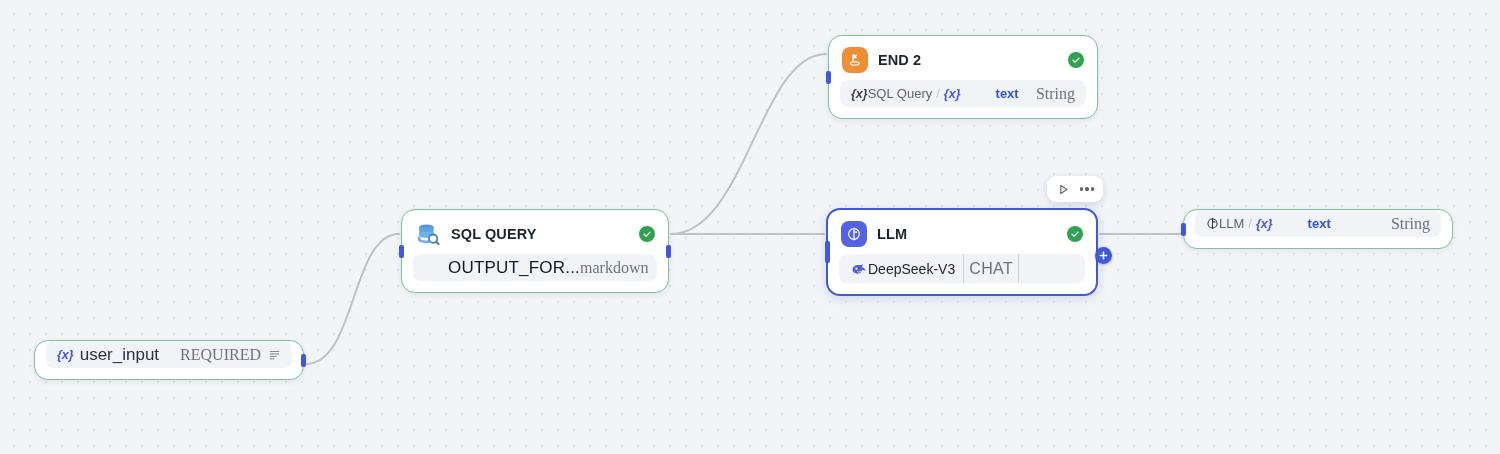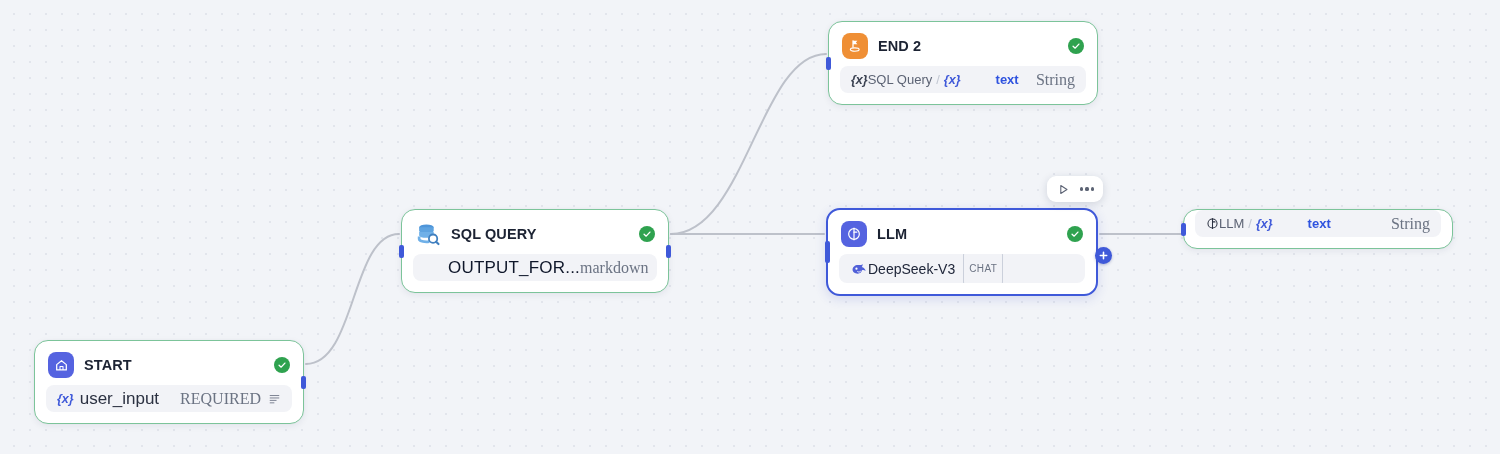"END 2" #node-end2 { top: 21px -> 35px }
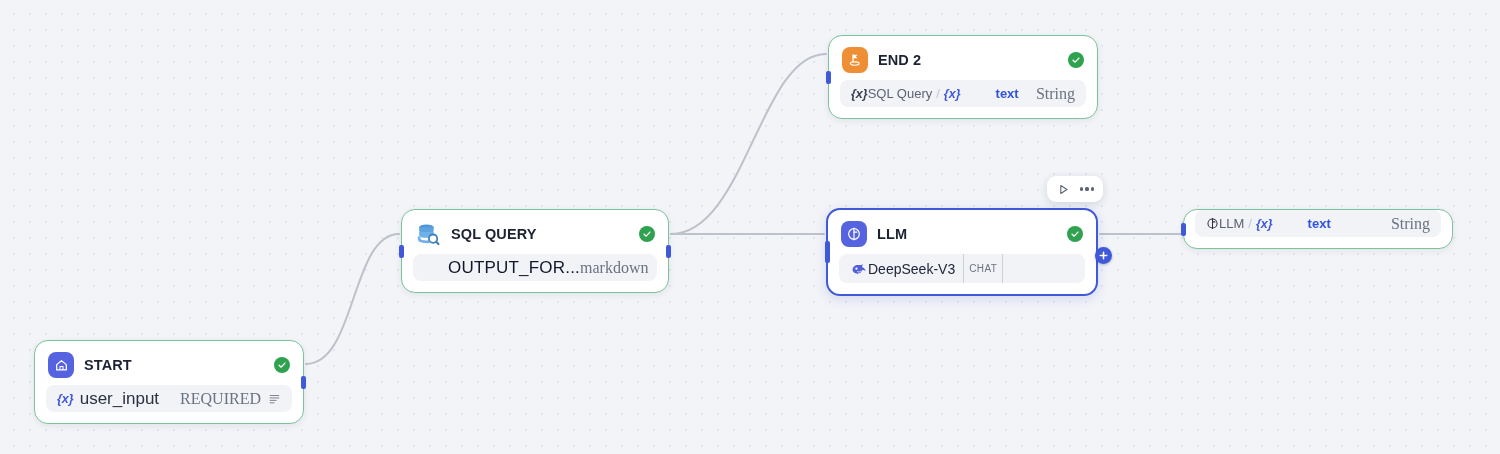"CHAT" .pill { font-size: 10px -> 16px }
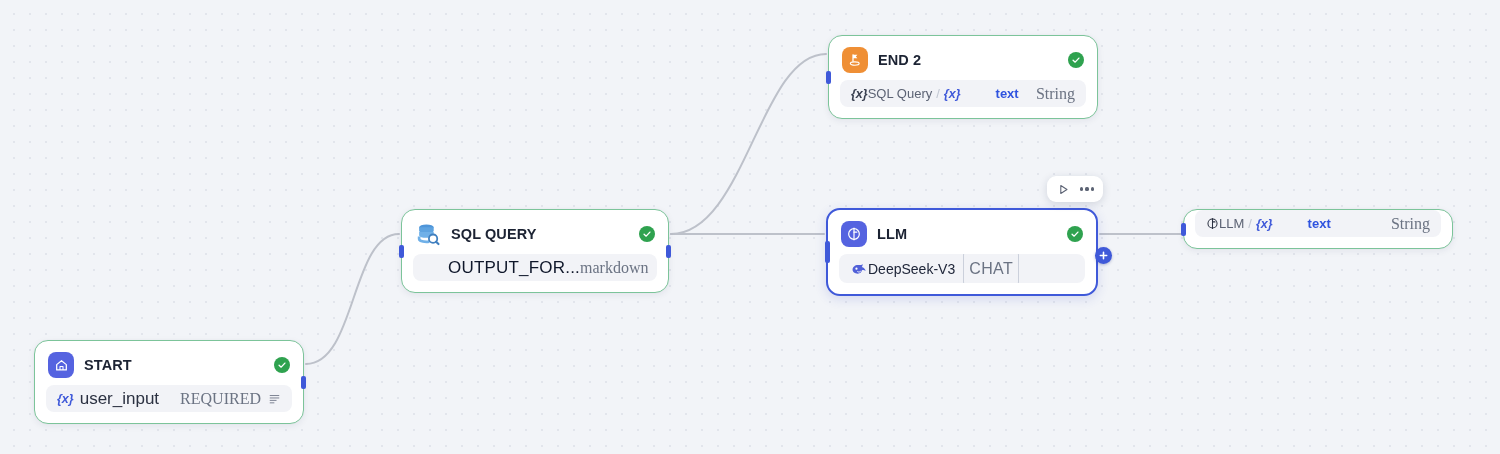"START" div.node-head { html: <div> <div> <svg> <path></path> <path></path> </svg> </div> <div>START</div> <div> <div> <svg> <path></path> </svg> </div> </div> </div> -> none }
